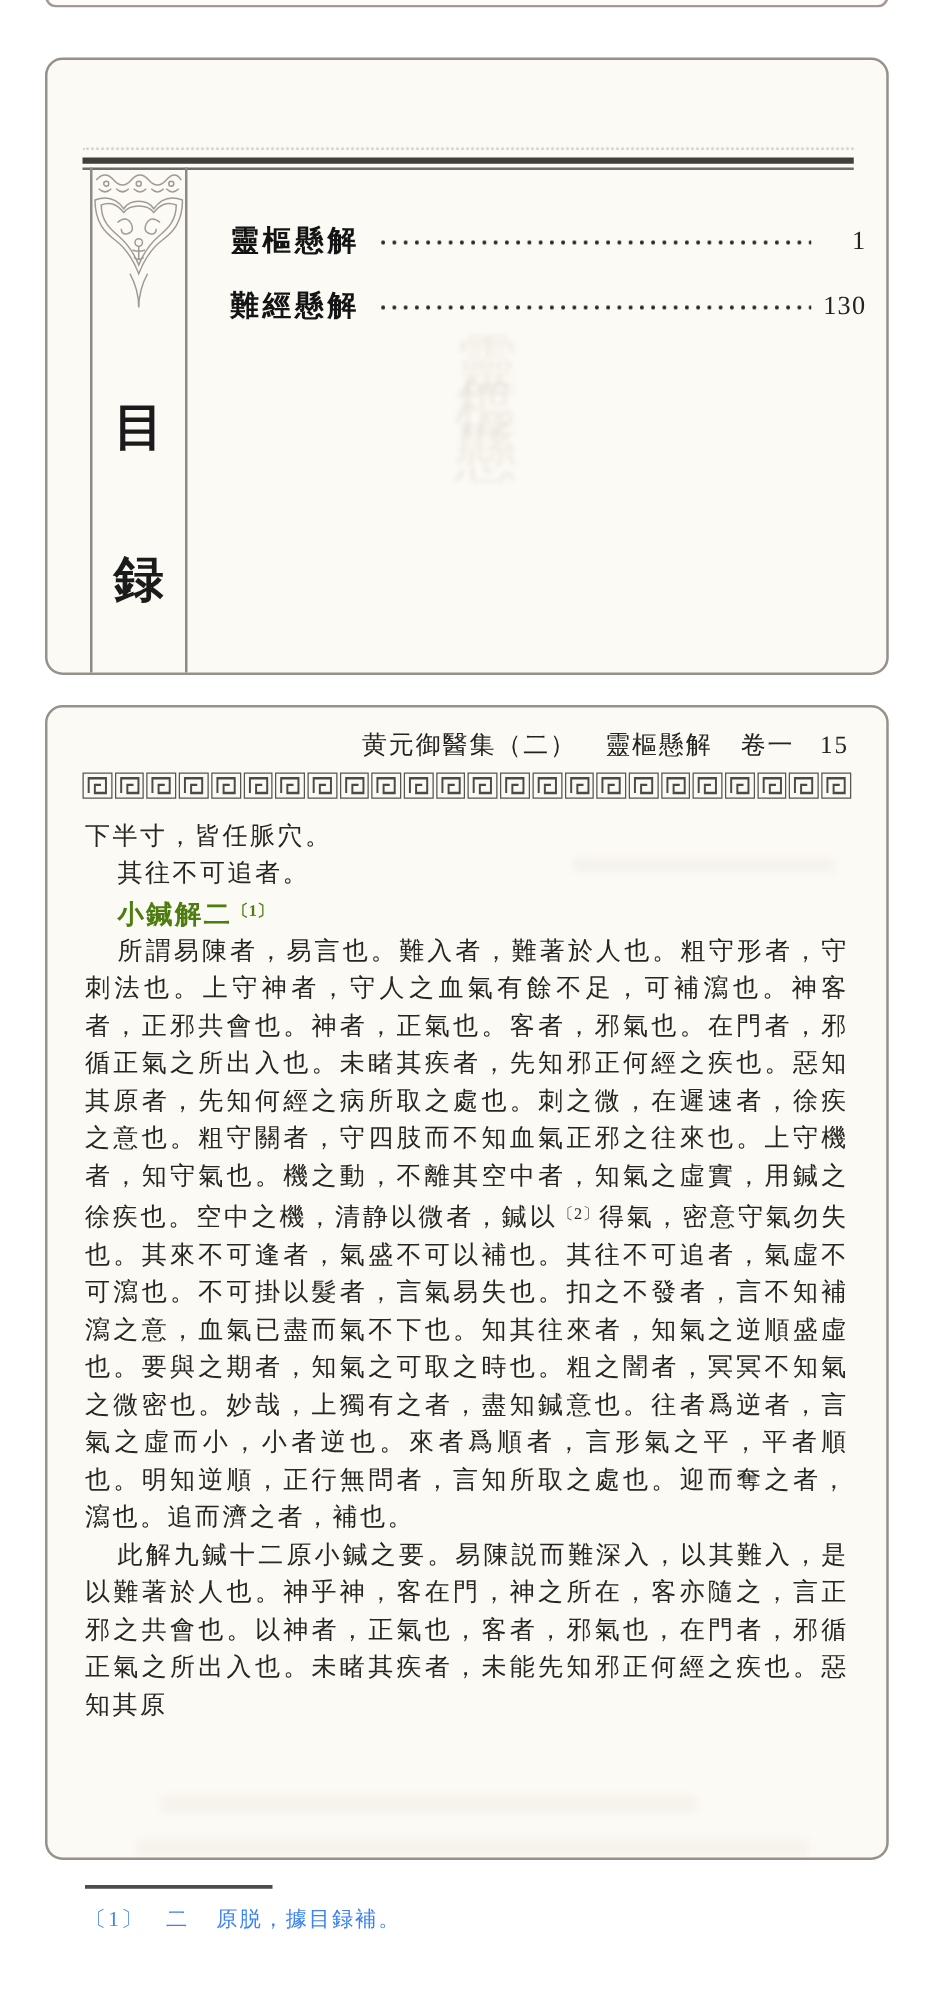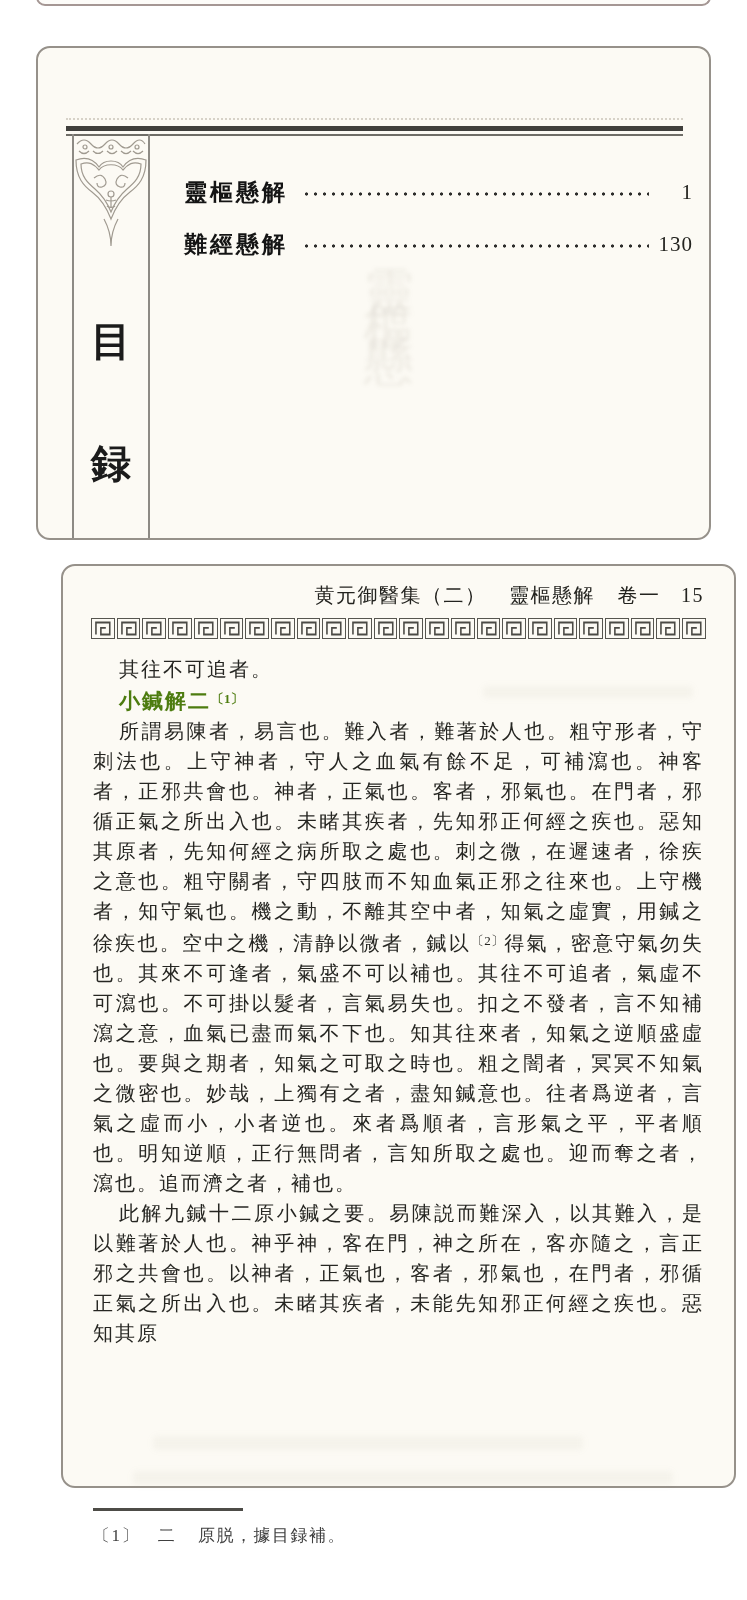"黄元御醫集（二） 靈樞懸解 卷一 15" .card-text { margin-left: 25px -> none }
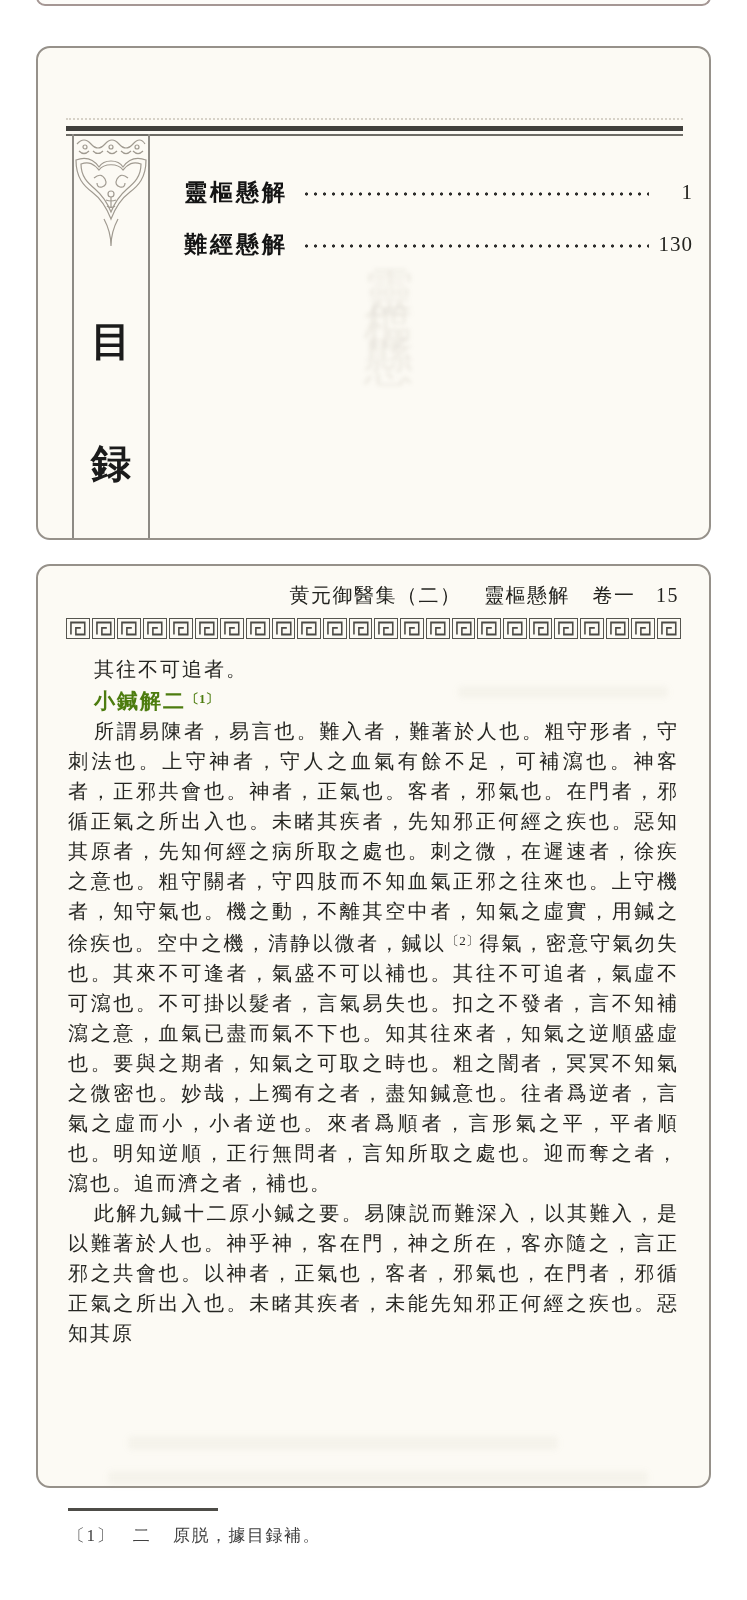"下半寸，皆任脈穴。" div.para { html: none -> <div><span>下半寸，皆任脈穴。</span></div> }
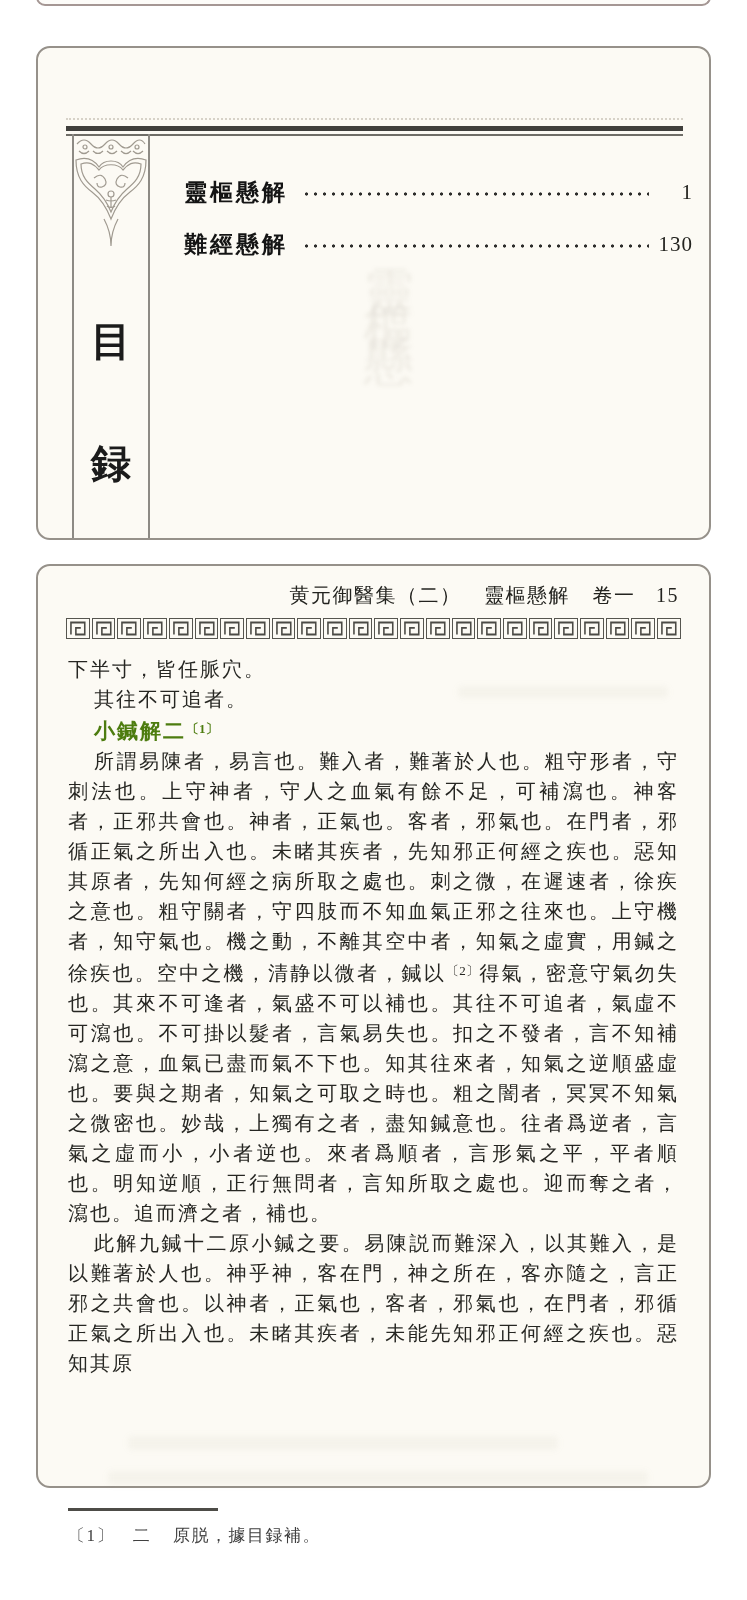"〔1〕 二 原脱，據目録補。" .pt-footnote { color: #404040 -> #3b82f6 }
